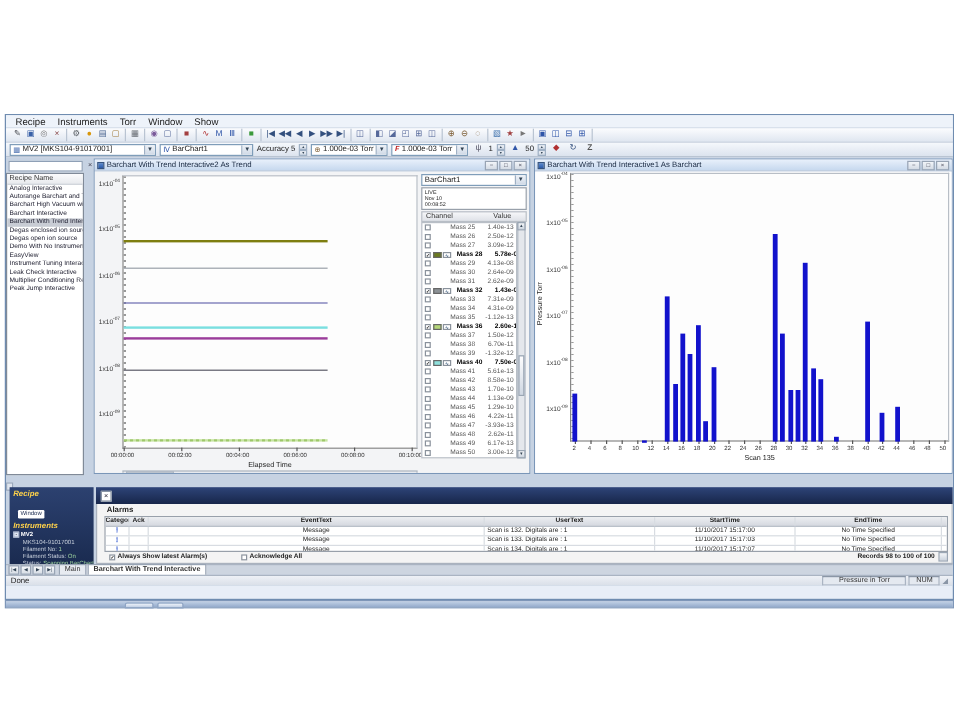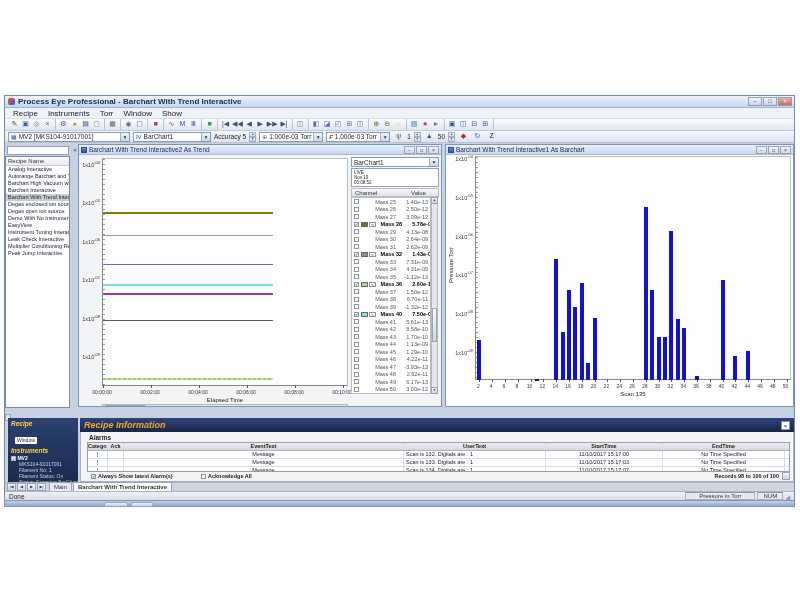"Process Eye Professional - Barchart" div.titlebar { html: <div> <span></span> <span>Process Eye Professional - Barchart With Trend Interactive</span> <span> <span>−</span> <span>□</span> <span>×</span> </span> </div> -> none }
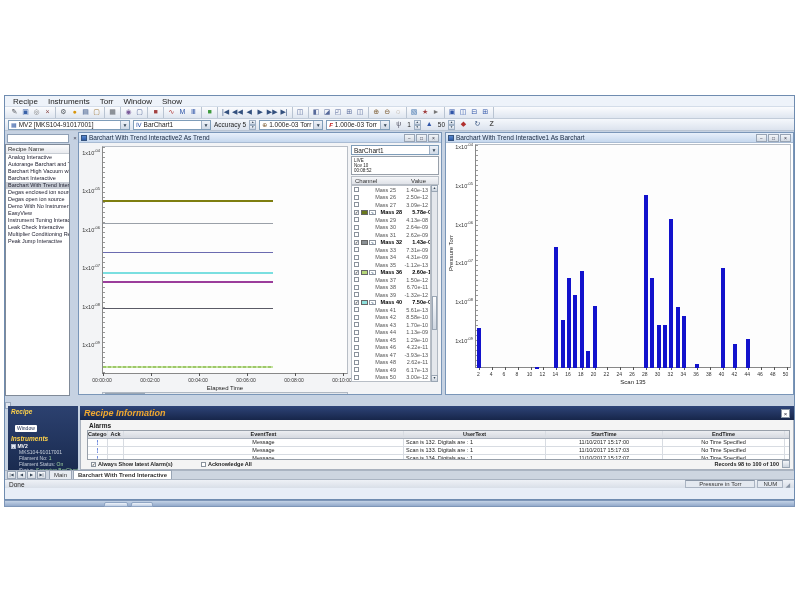"Recipe Information" span.t { html: <span>Recipe Information</span> -> none }
